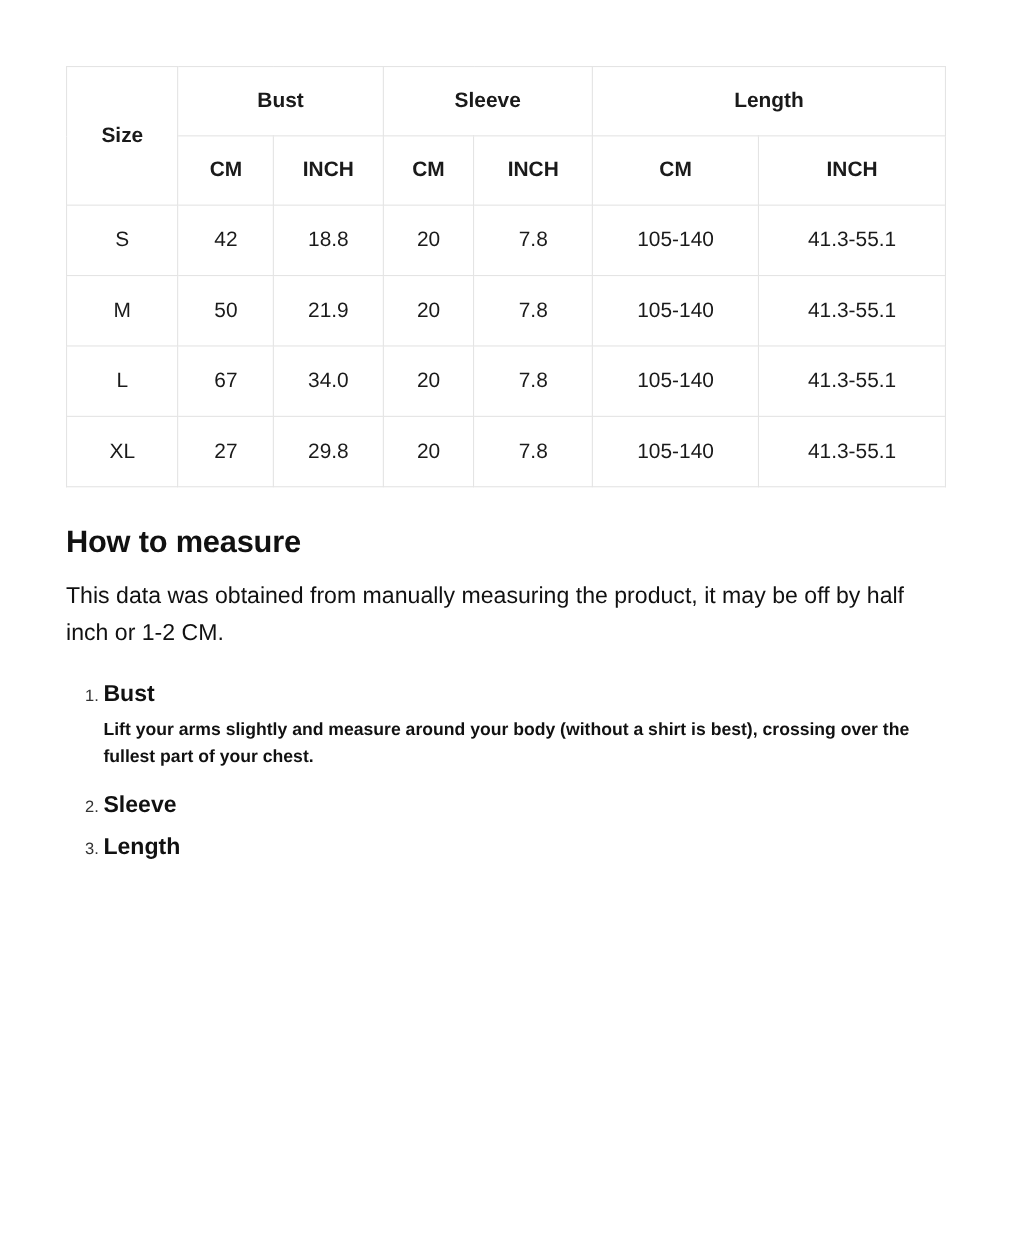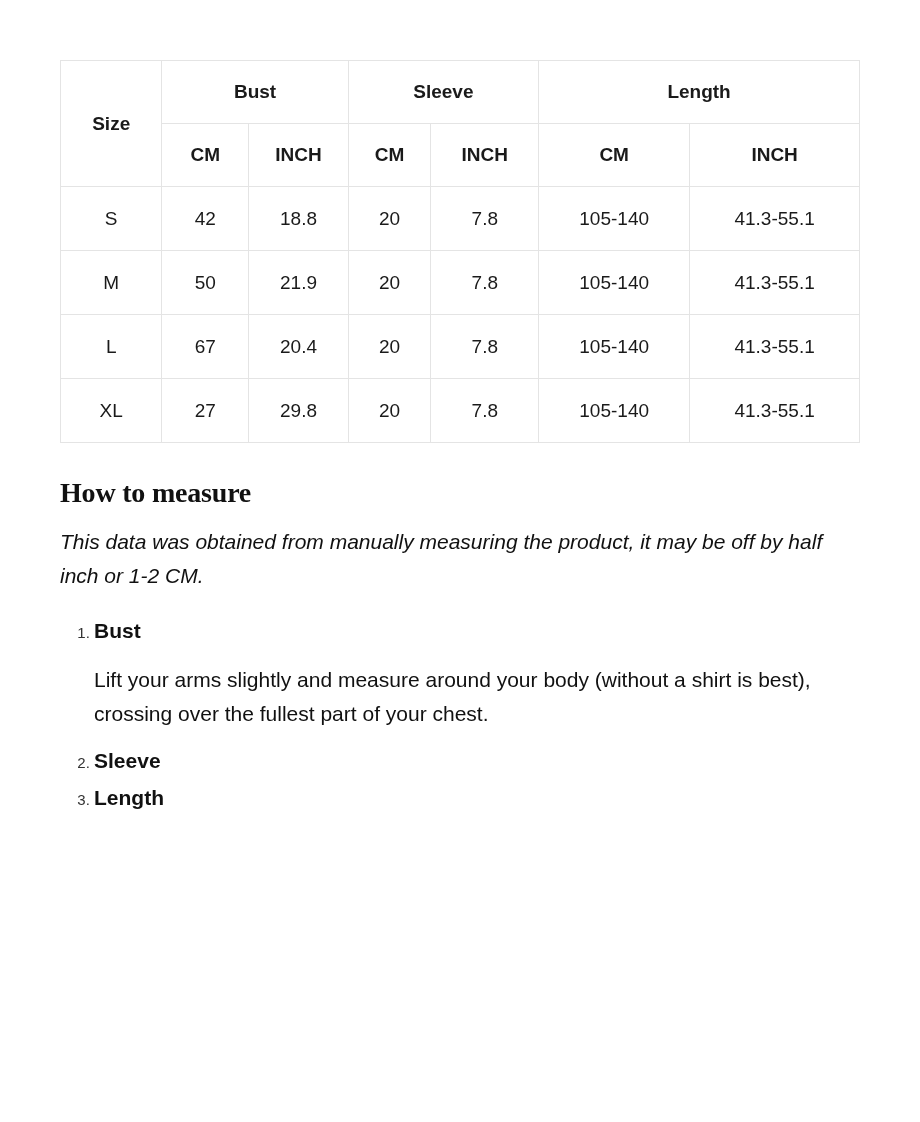"20.4" td { text: 20.4 -> 34.0 }
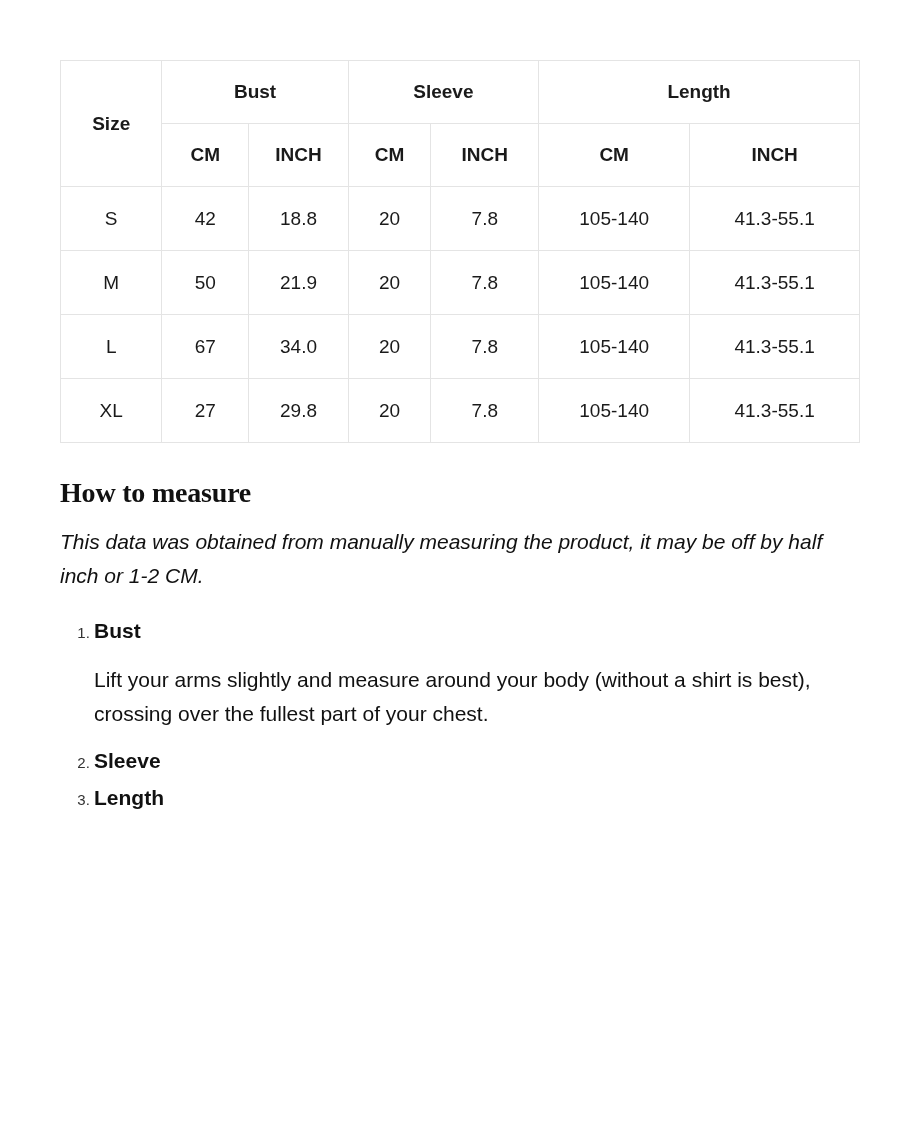"How to measure" h2.section-title { font-family: Liberation Serif, serif -> none }
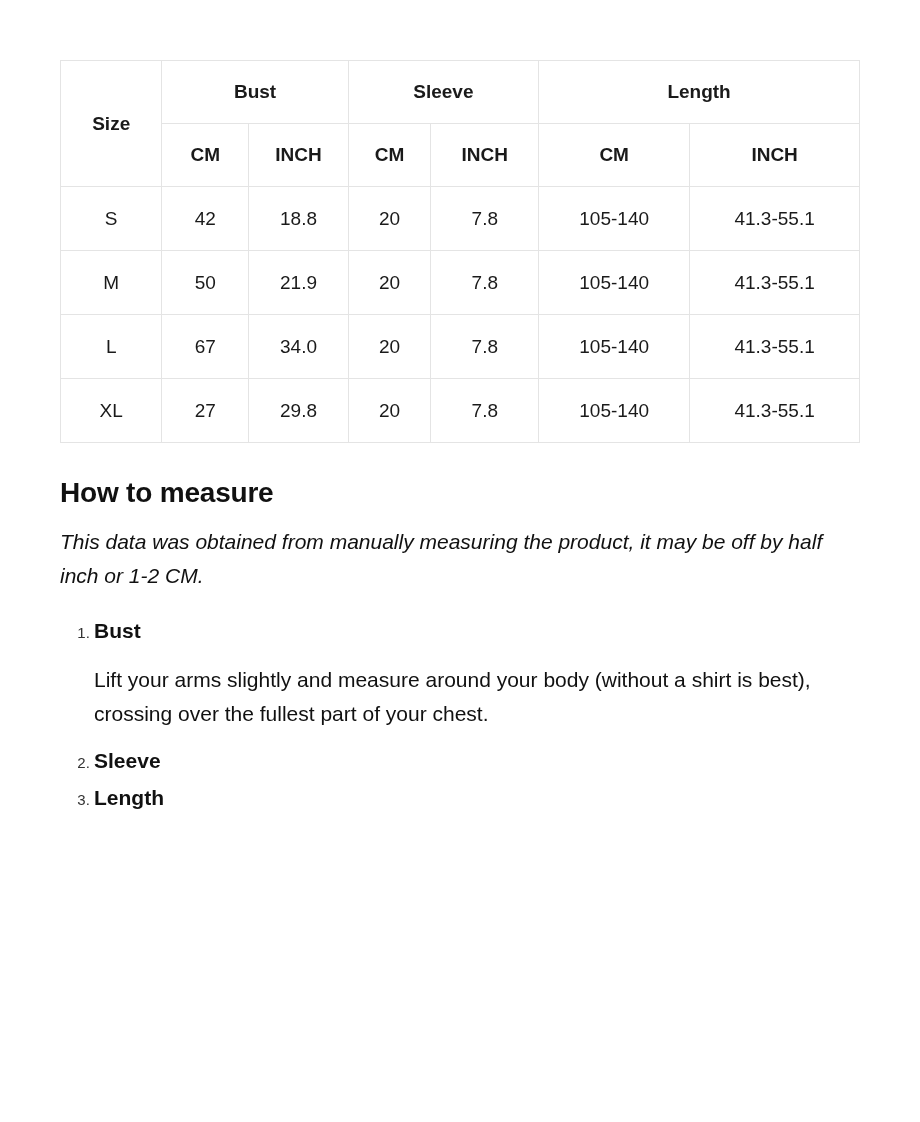"This data was obtained from" p.intro { font-style: italic -> none }
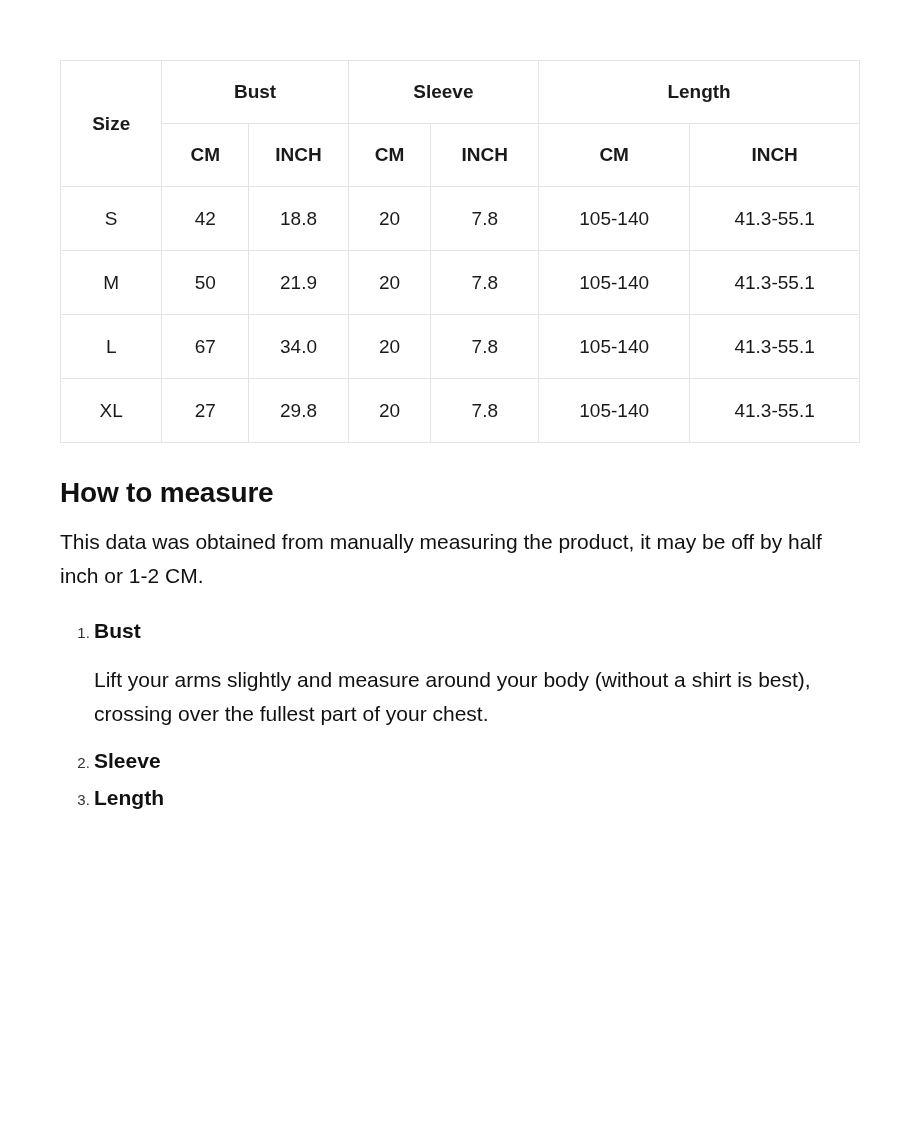"Lift your arms slightly and" .step-body { font-size: 21px -> 16px; font-weight: normal -> bold; margin-top: 16px -> 4px }
